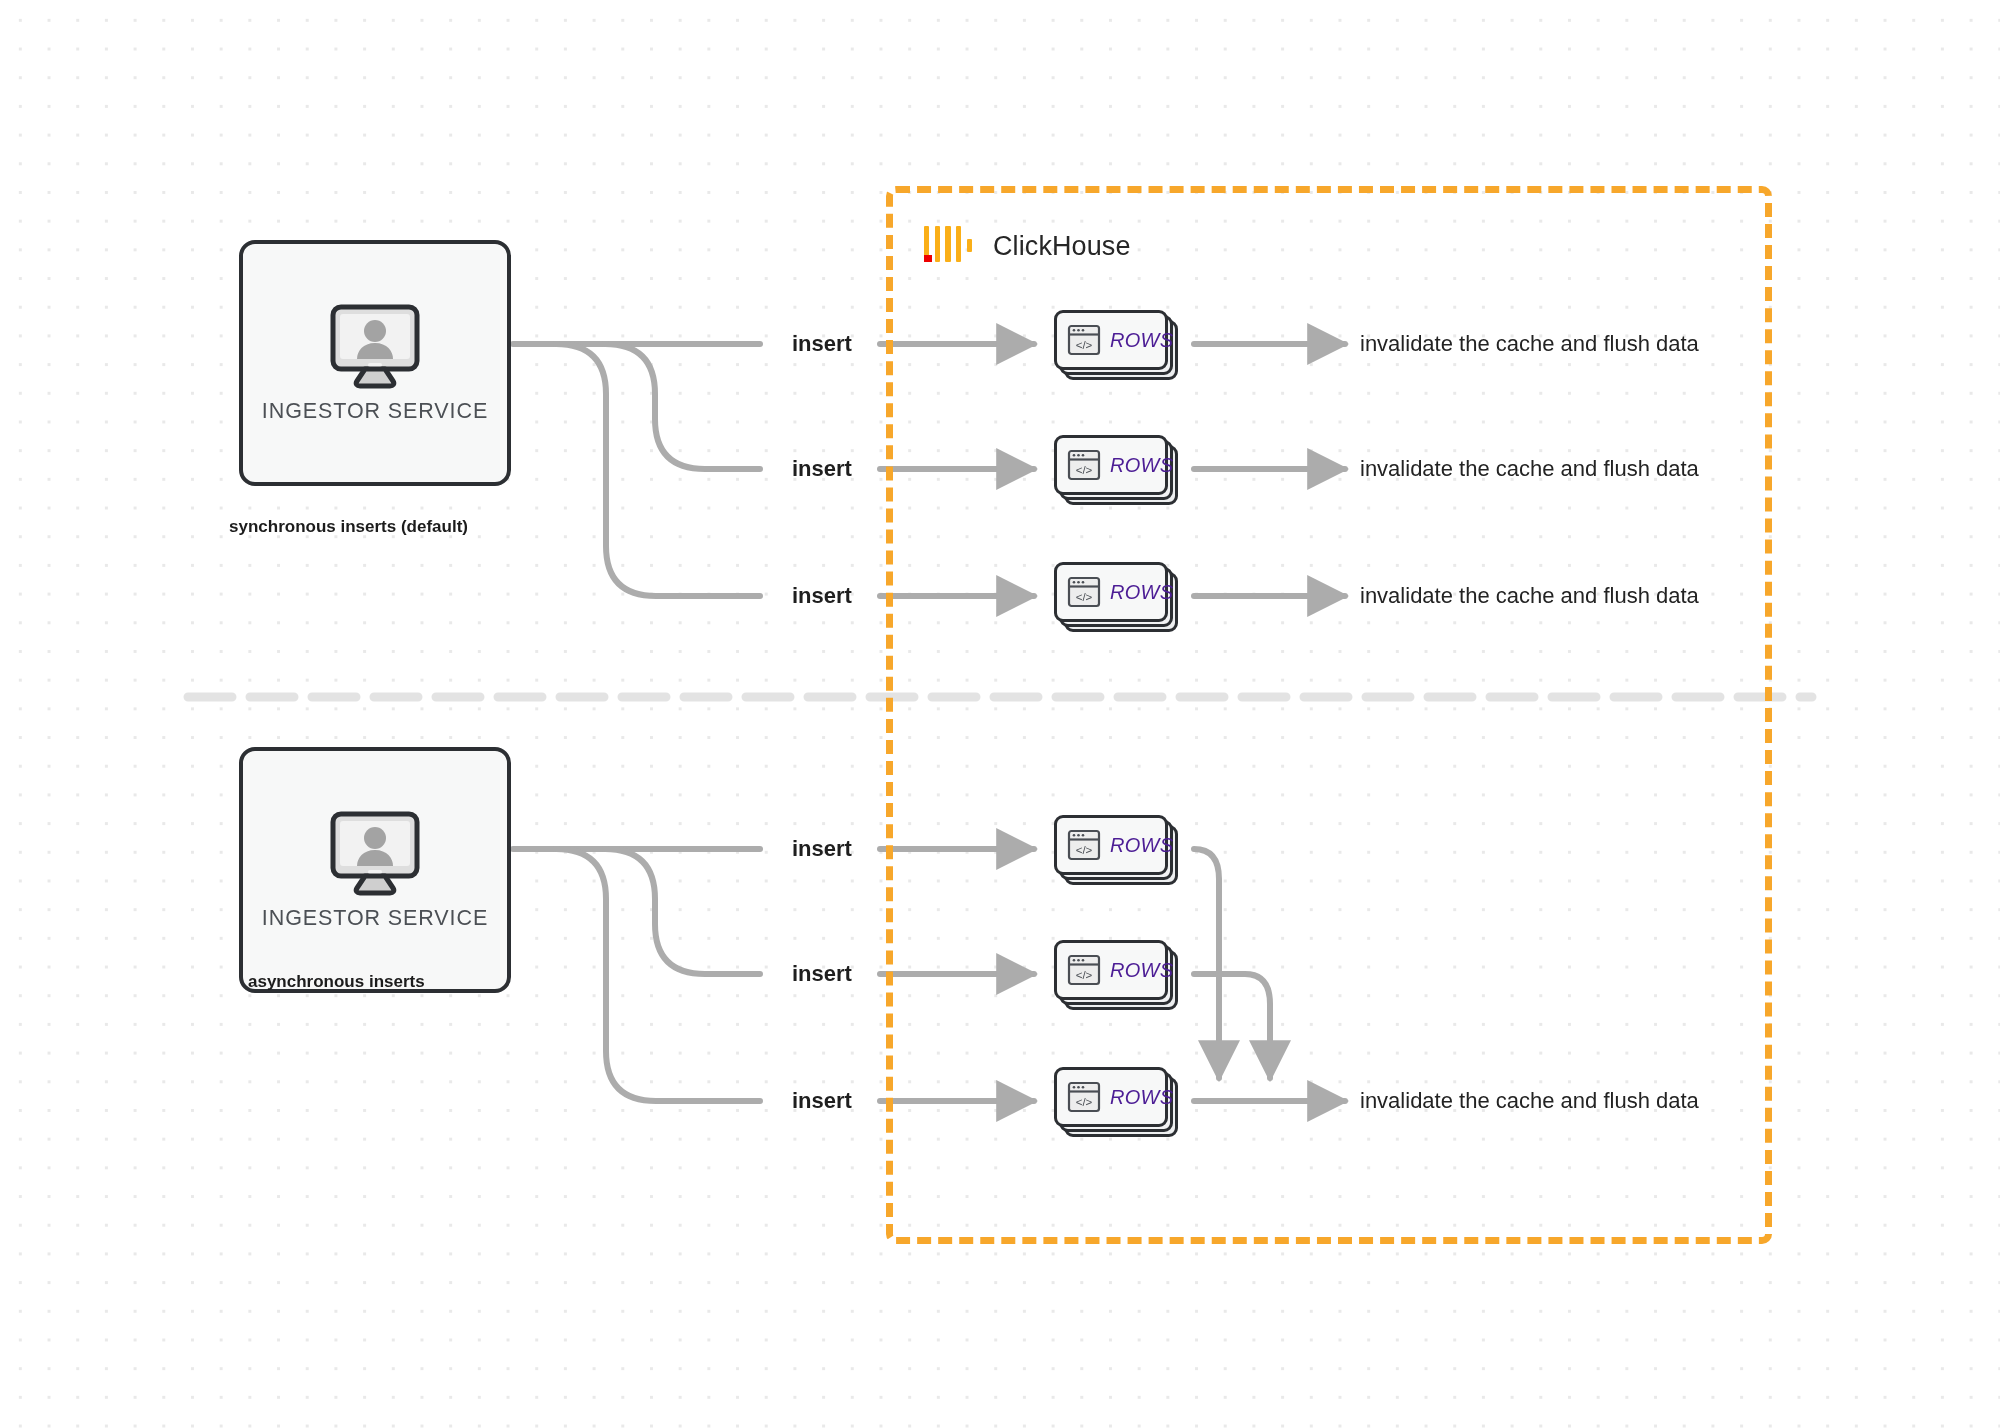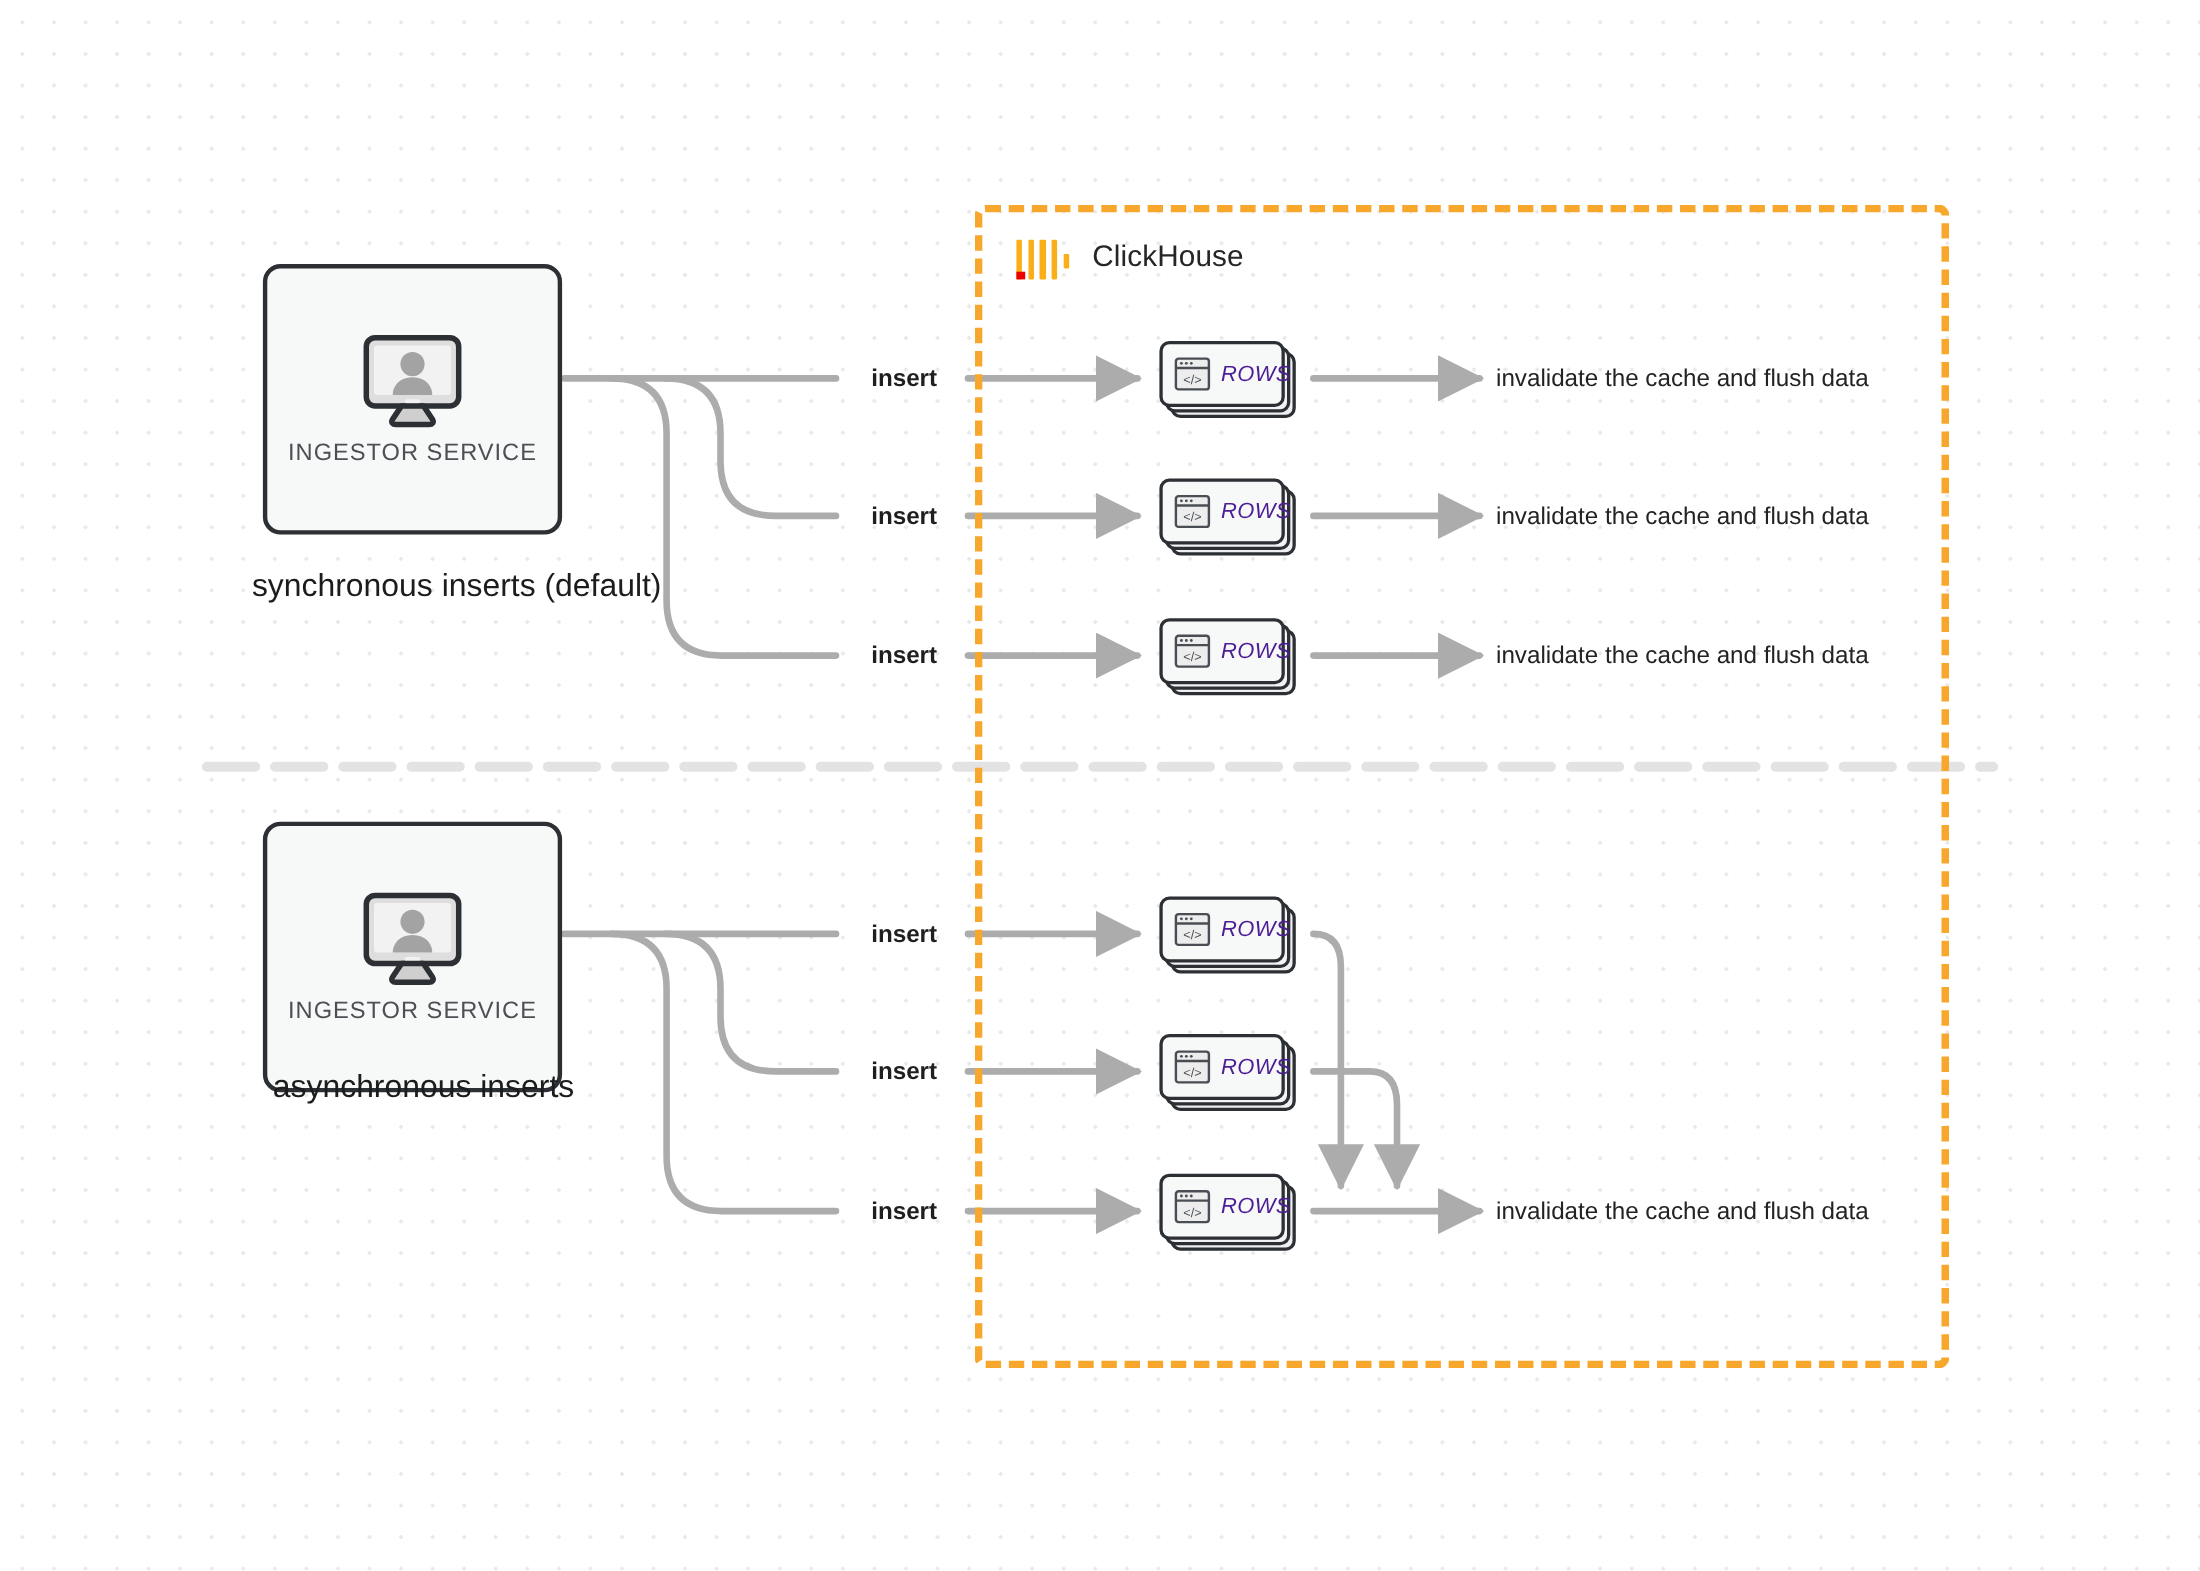"ClickHouse" .ch-brand { align-items: flex-start -> flex-end }
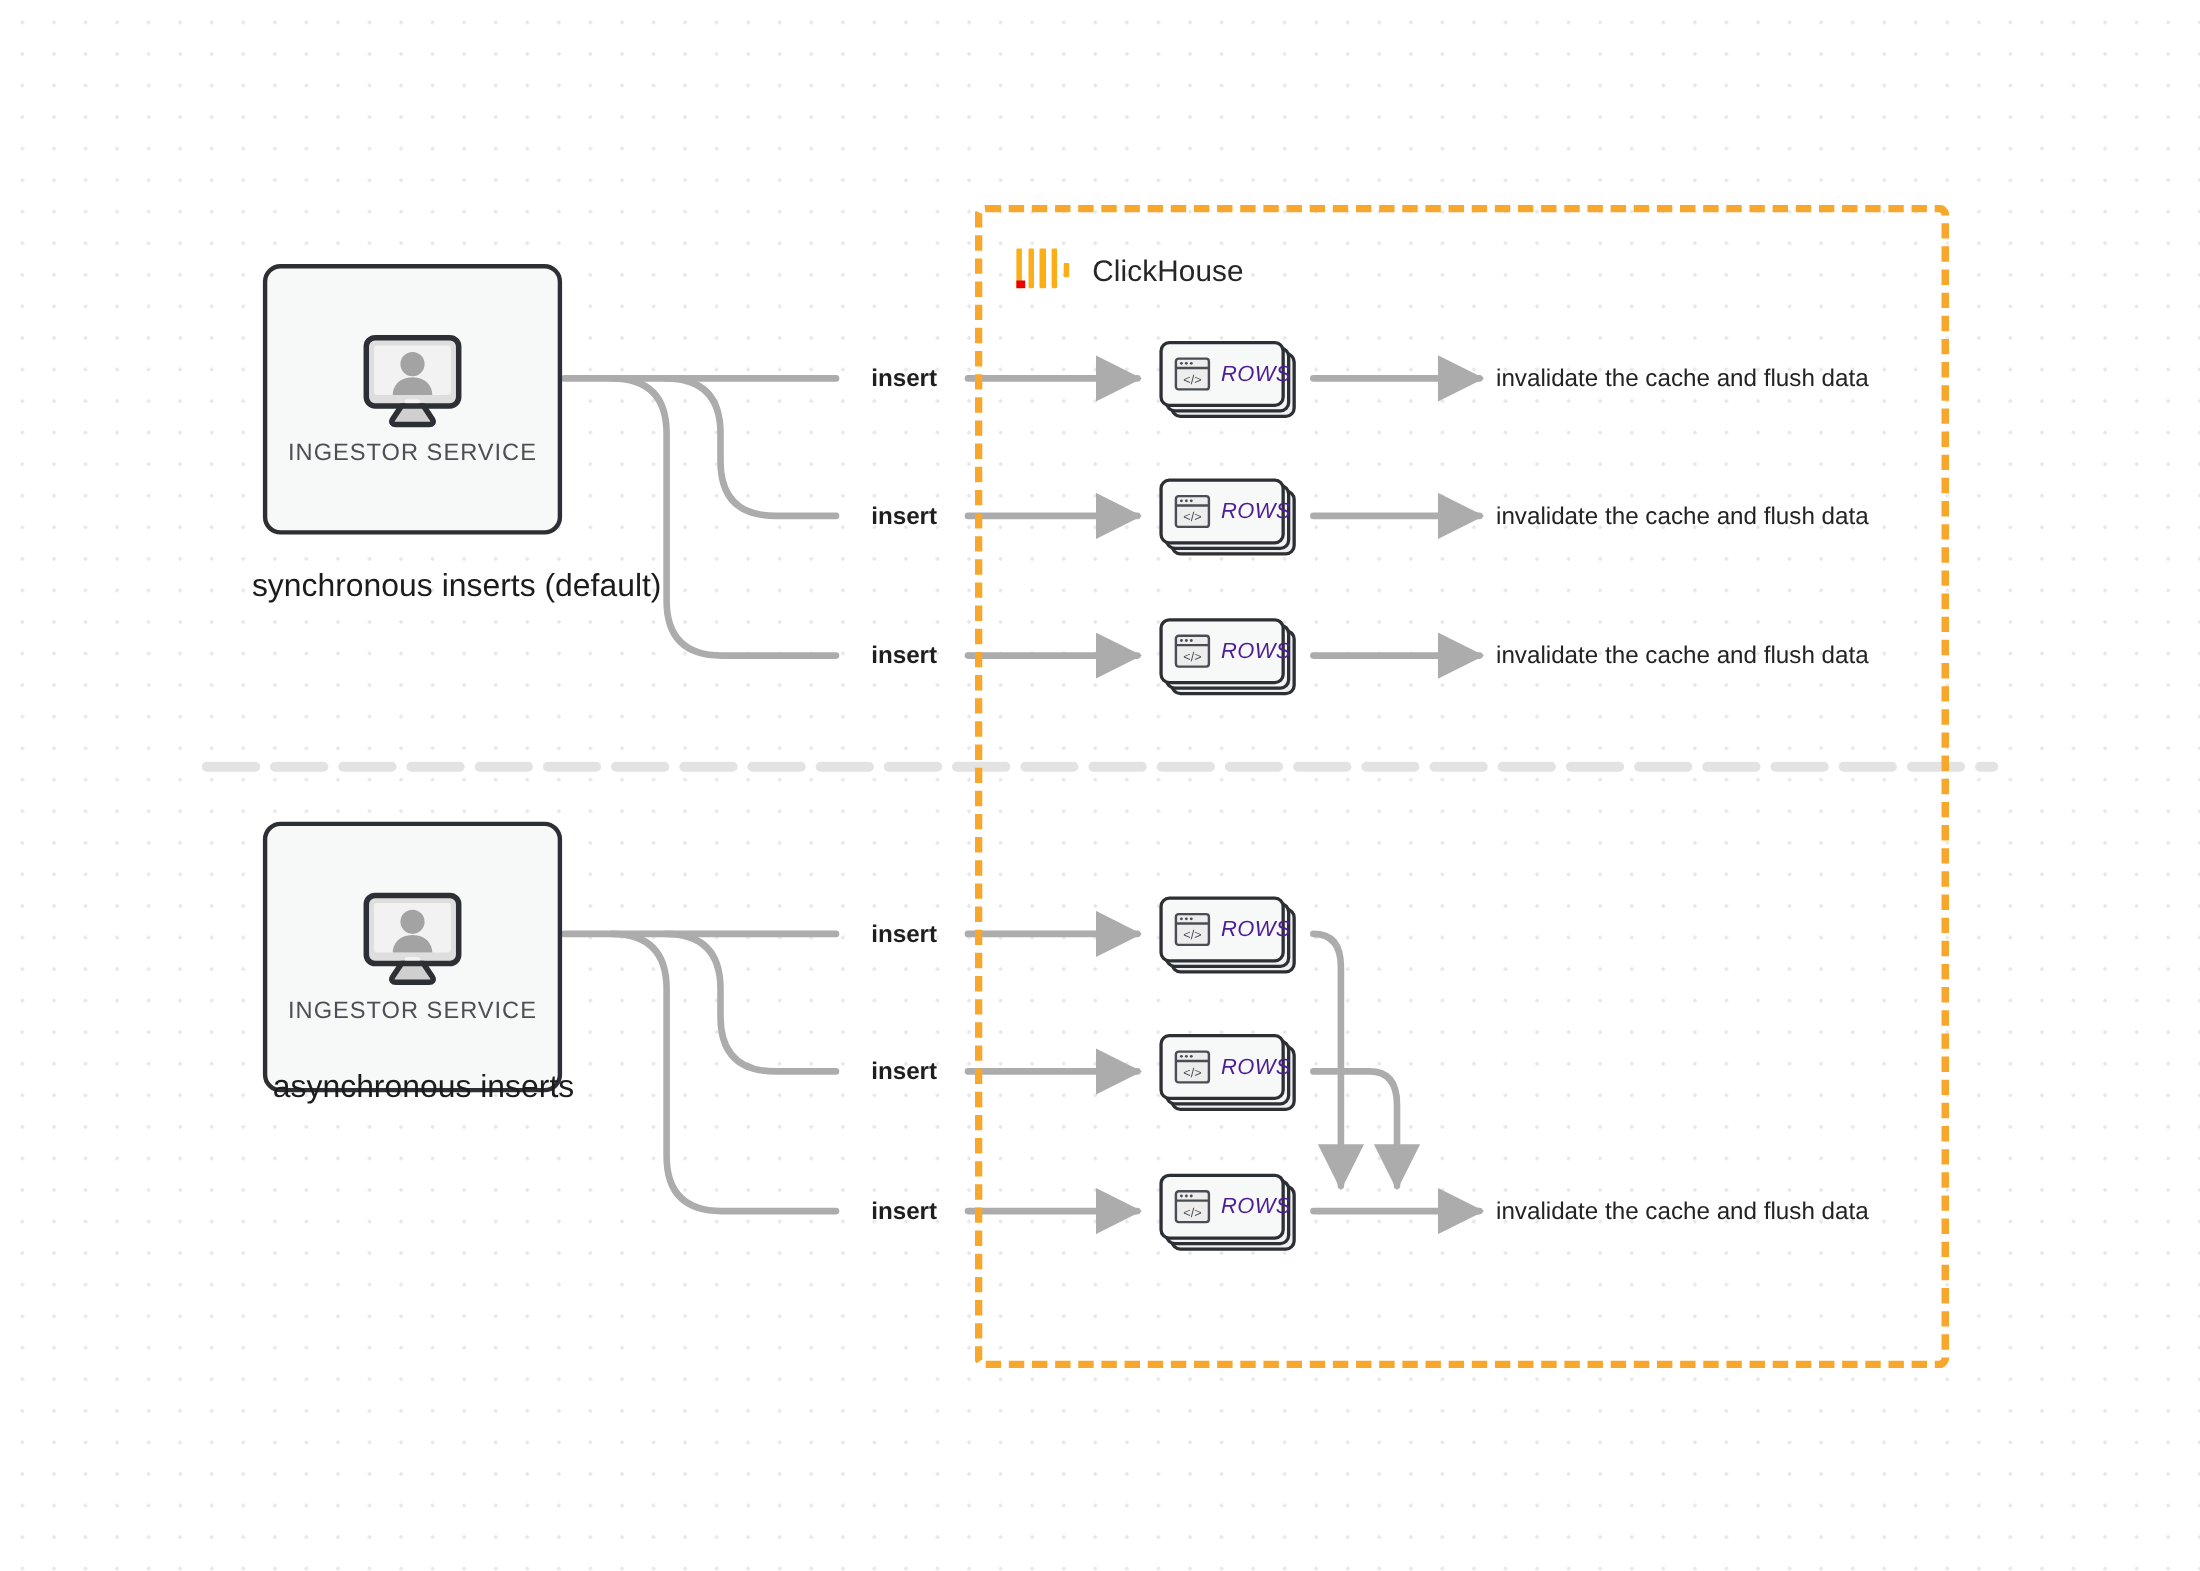"synchronous inserts (default)" .section-caption { font-size: 29px -> 17px; font-weight: normal -> bold }
